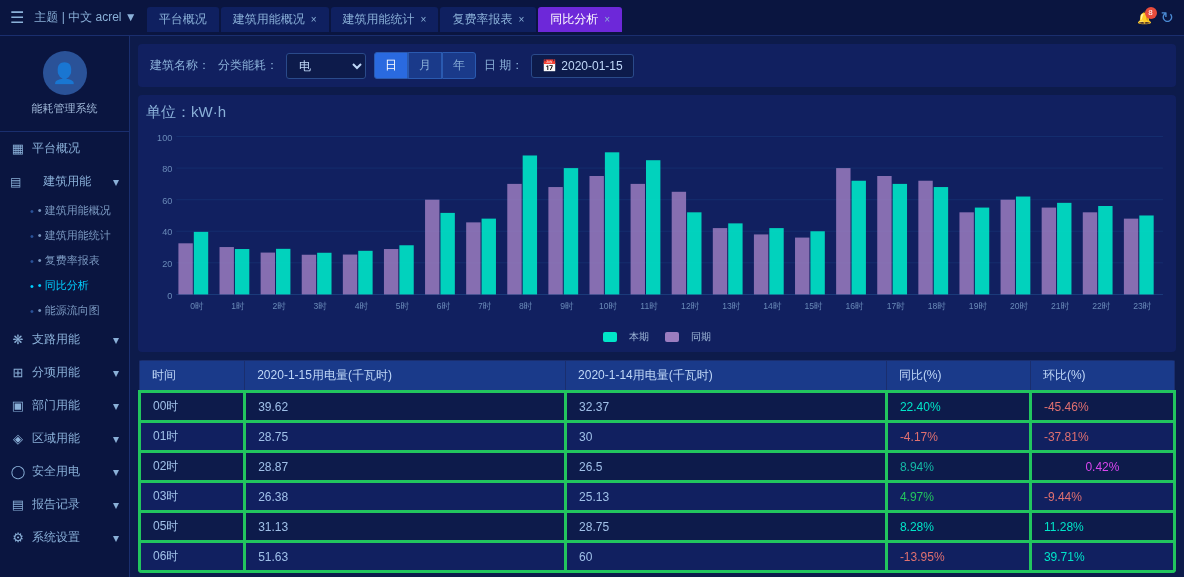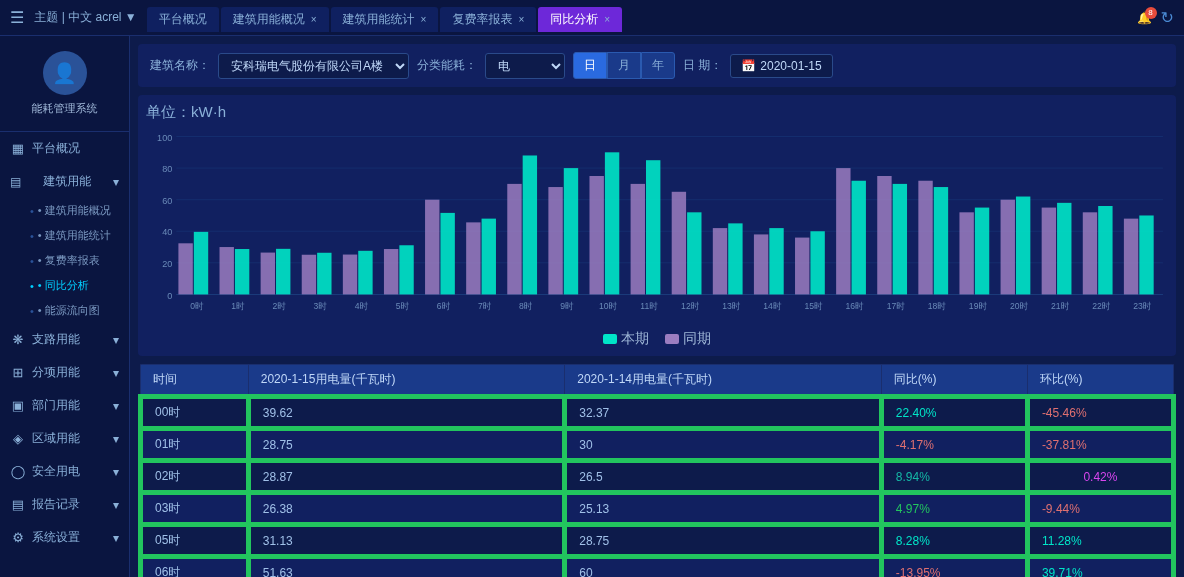"安科瑞电气股份有限公司A楼" select.filter-select { html: <select> <option>安科瑞电气股份有限公司A楼</option> </select> -> none }
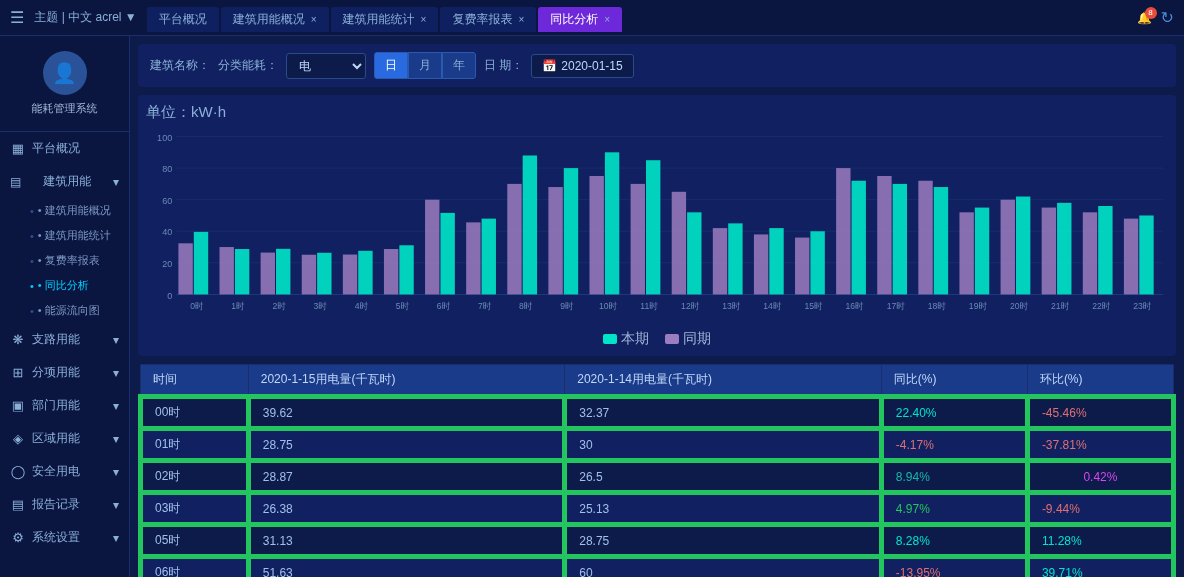"本期" .legend-item { font-size: 14px -> 10px; gap: 4px -> 12px }
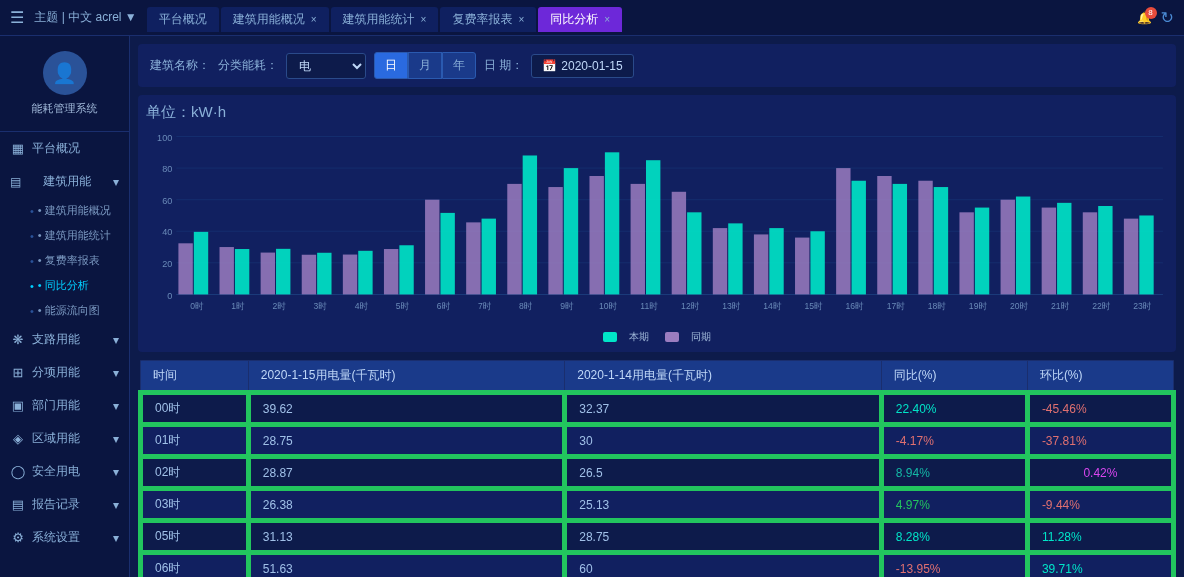"00时" .data-table td { border: 5px solid #22c55e -> 3px solid #22c55e }
